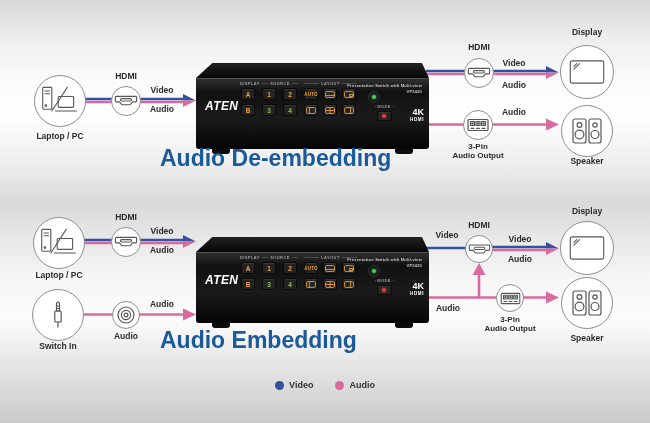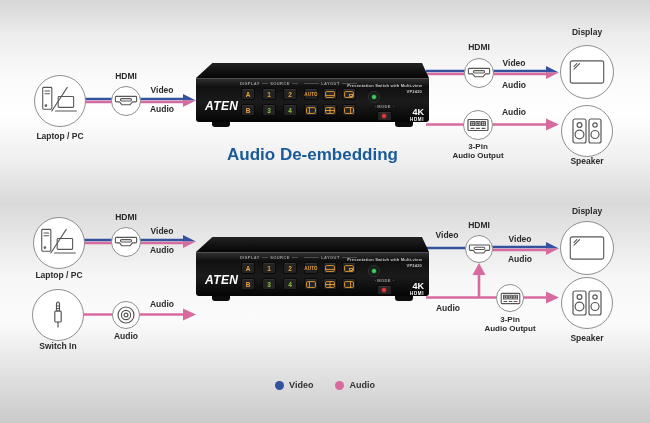"ATEN" .dev-front { height: 44px -> 71px }
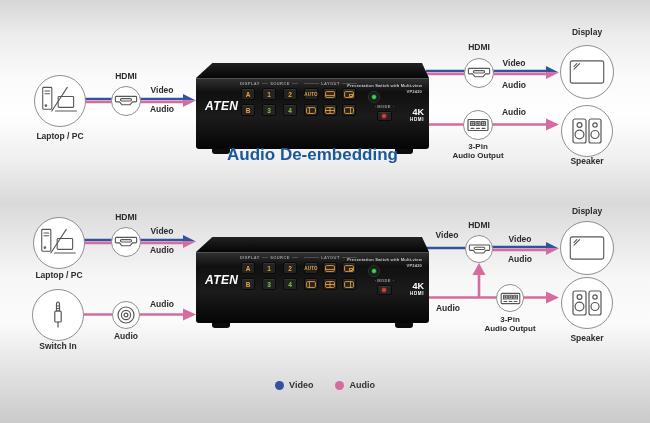"Audio De-embedding" .title { font-size: 17px -> 23px; text-align: center -> none }
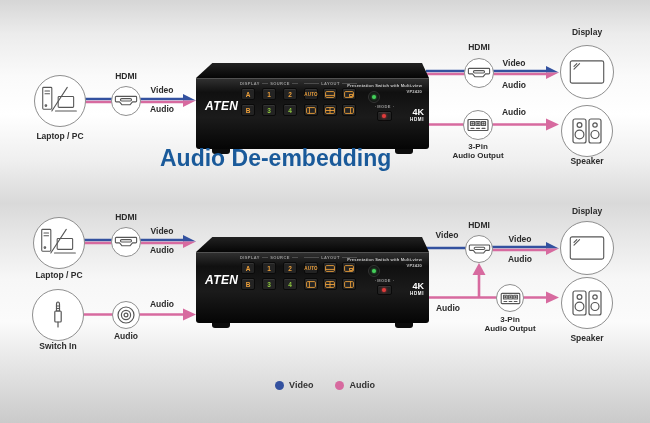"Audio Embedding" div.title { html: none -> <div>Audio Embedding</div> }
